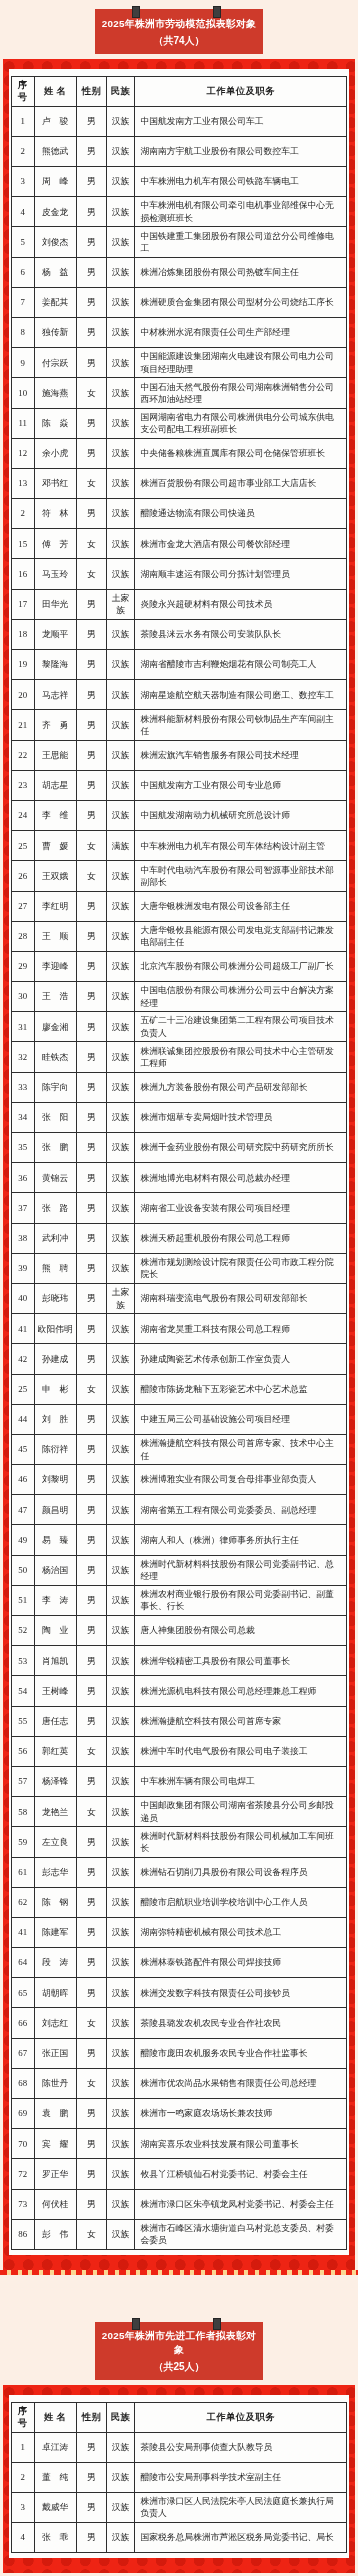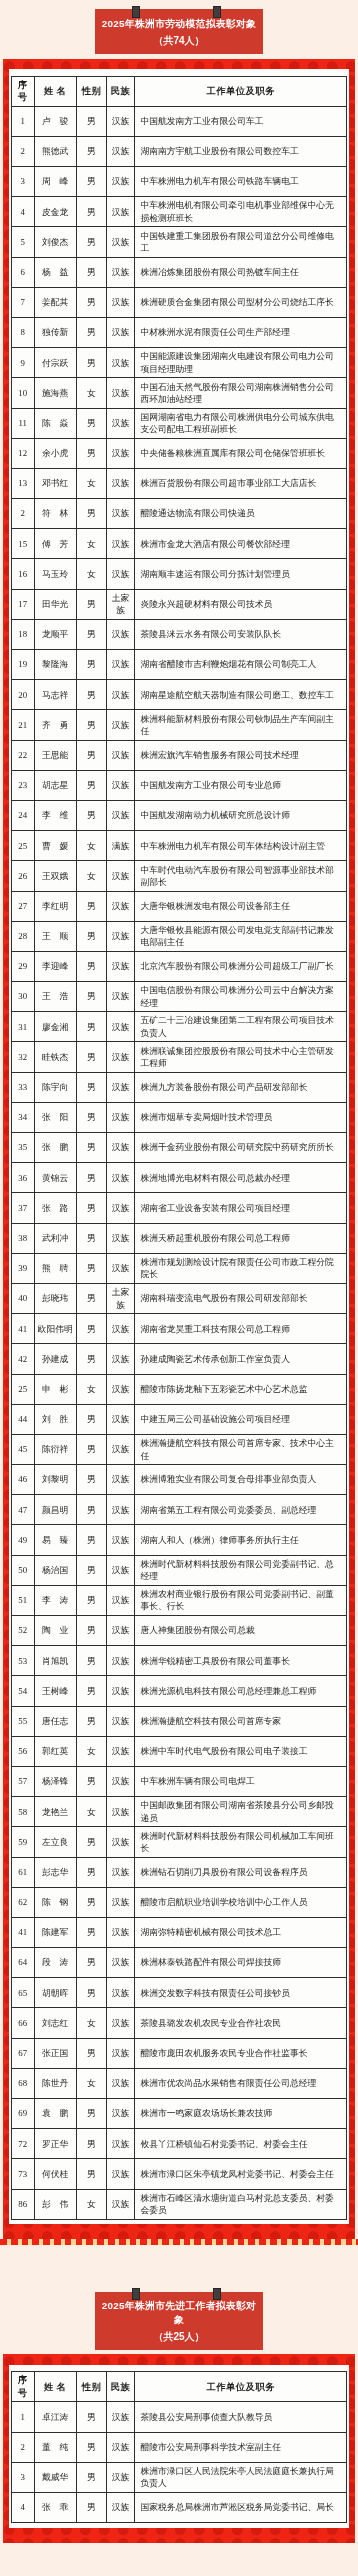"70" tr { html: none -> <tr> <td>70</td> <td>宾 耀</td> <td>男</td> <td>汉族</td> <td>湖南宾喜乐农业科技发展有限公司董事长</td> </tr> }
